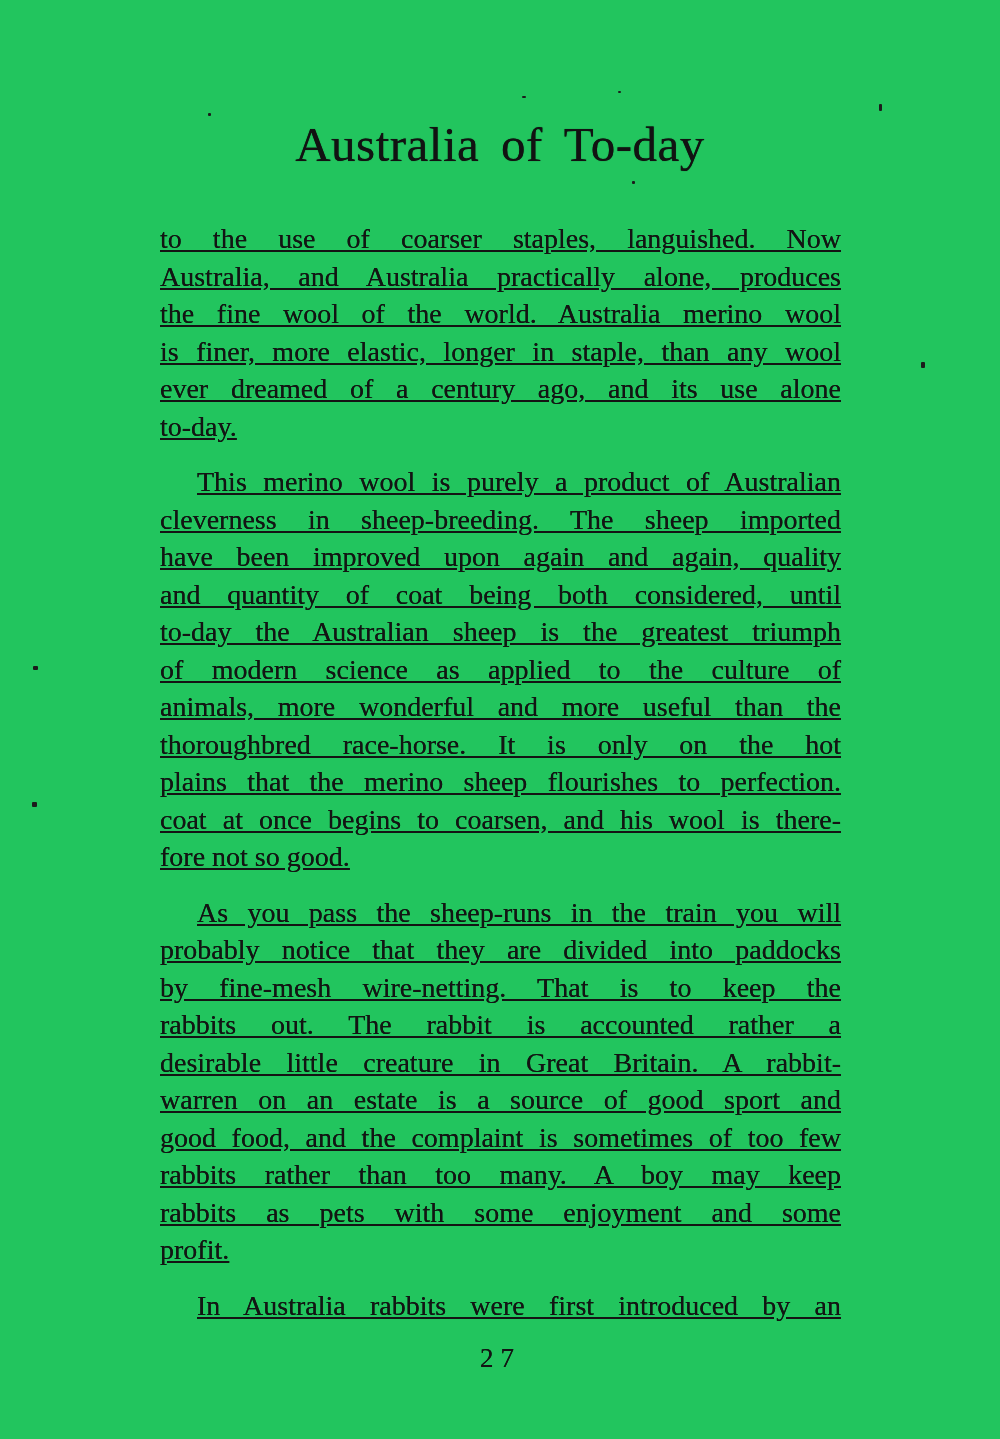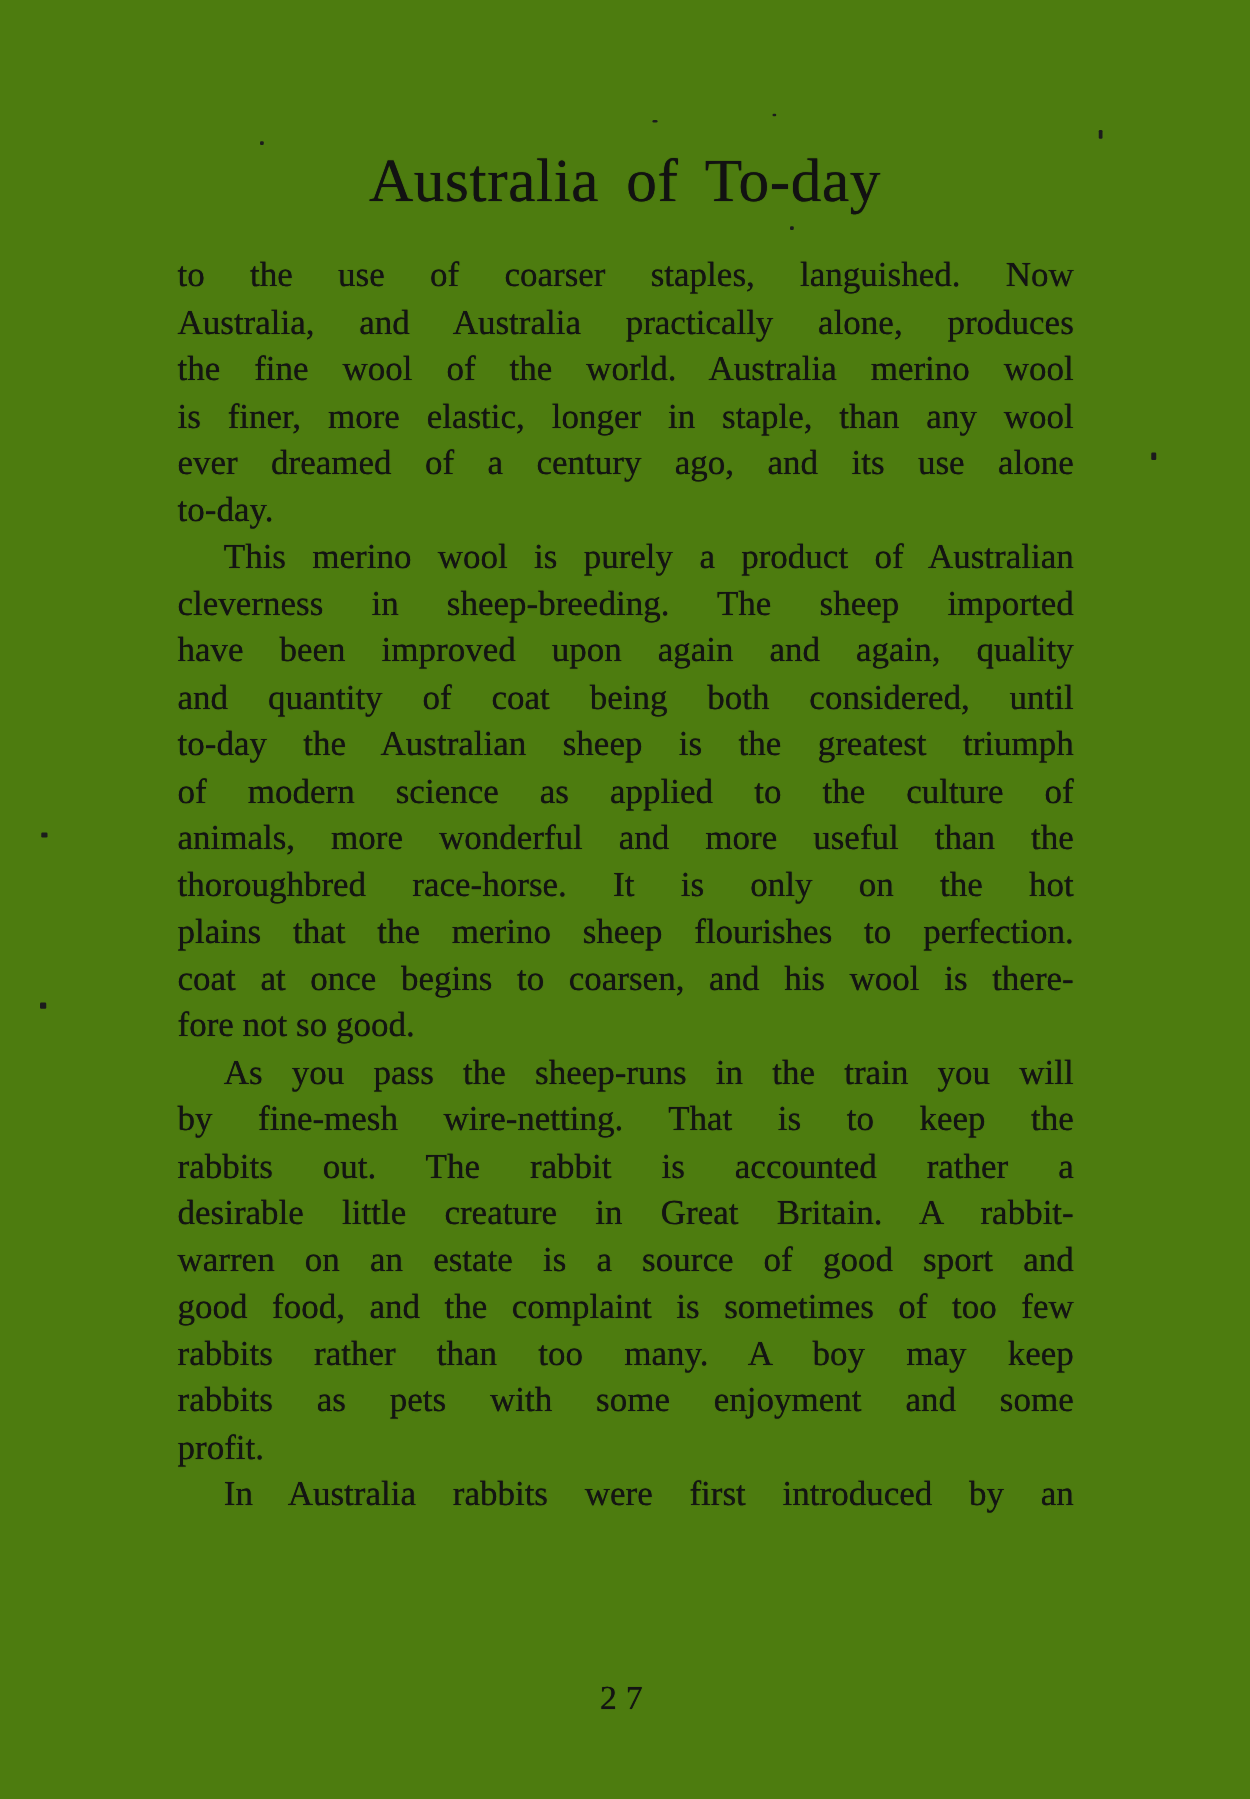"Australia of To-day" .sheet { background: #4d7c0f -> #22c55e }
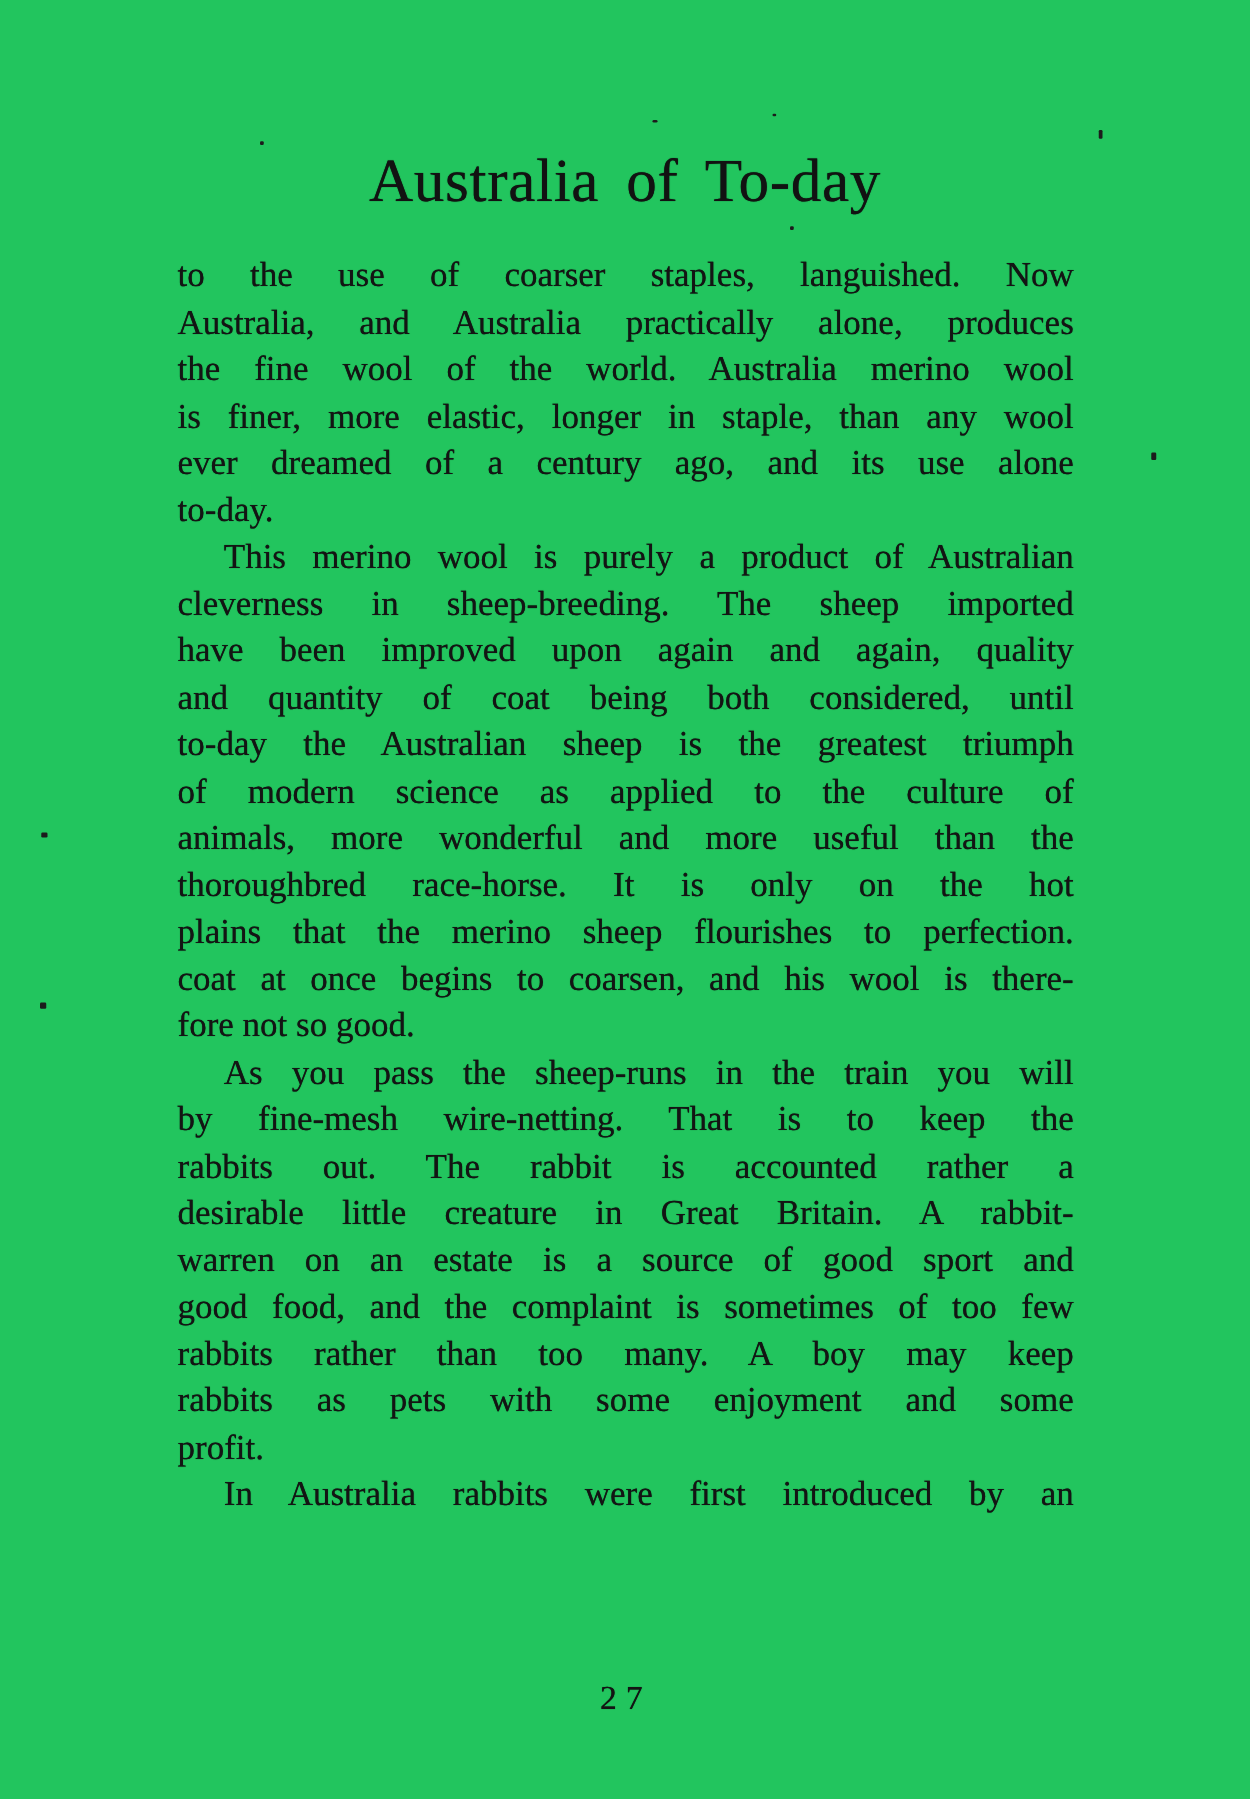"to the use of coarser" .para { margin: 0 -> 18px; text-decoration: none -> underline }
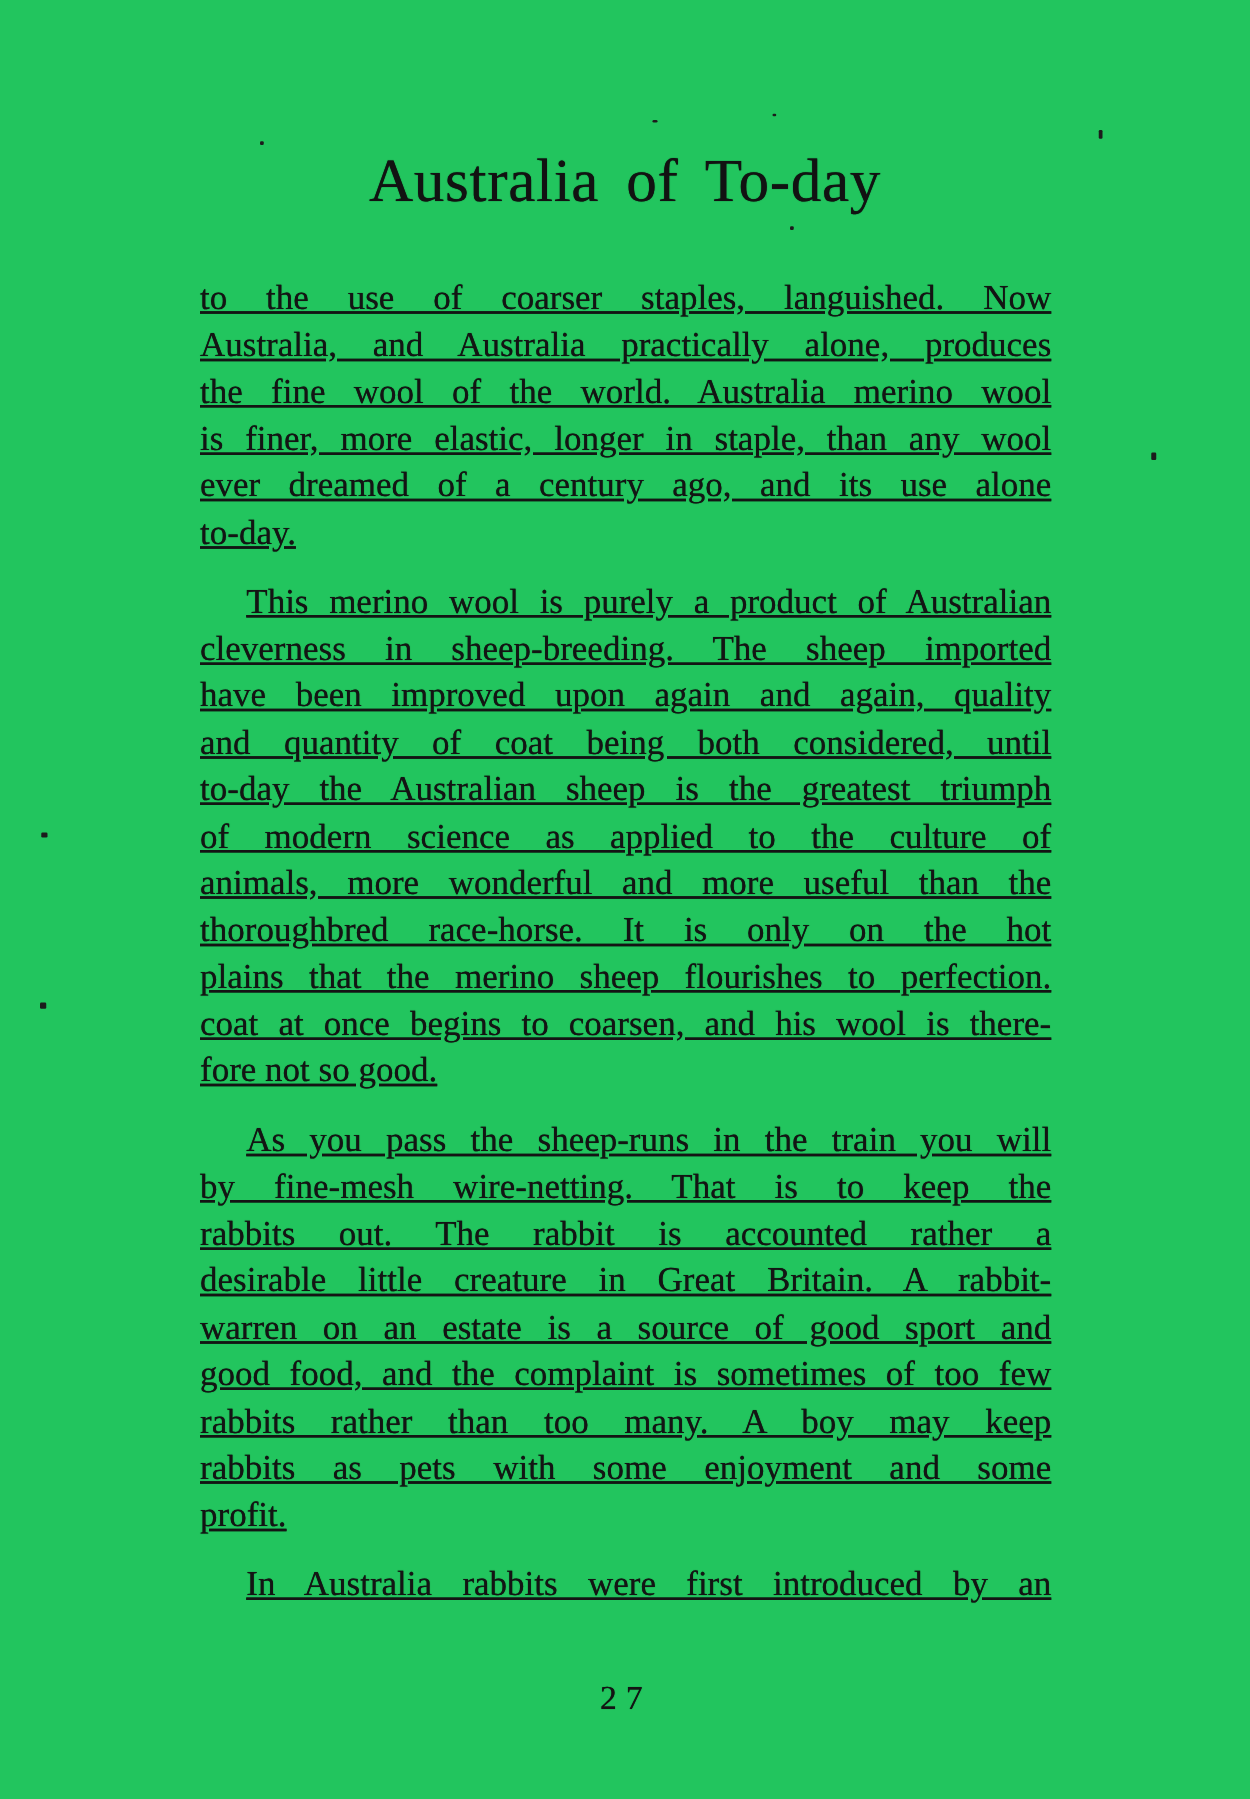"probably notice that they are" div.pline { html: none -> <div>probably notice that they are divided into paddocks</div> }
